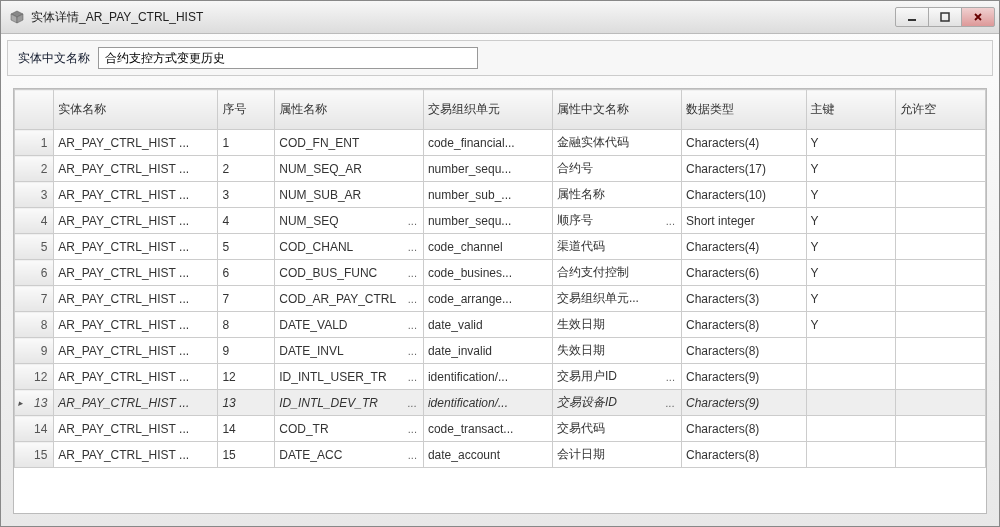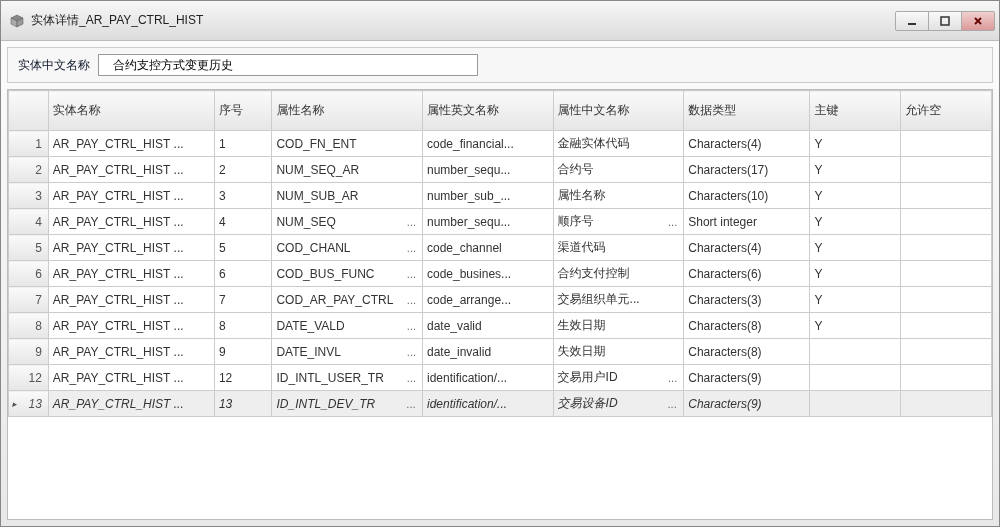"实体详情_AR_PAY_CTRL_HIST" .titlebar { height: 40px -> 33px }
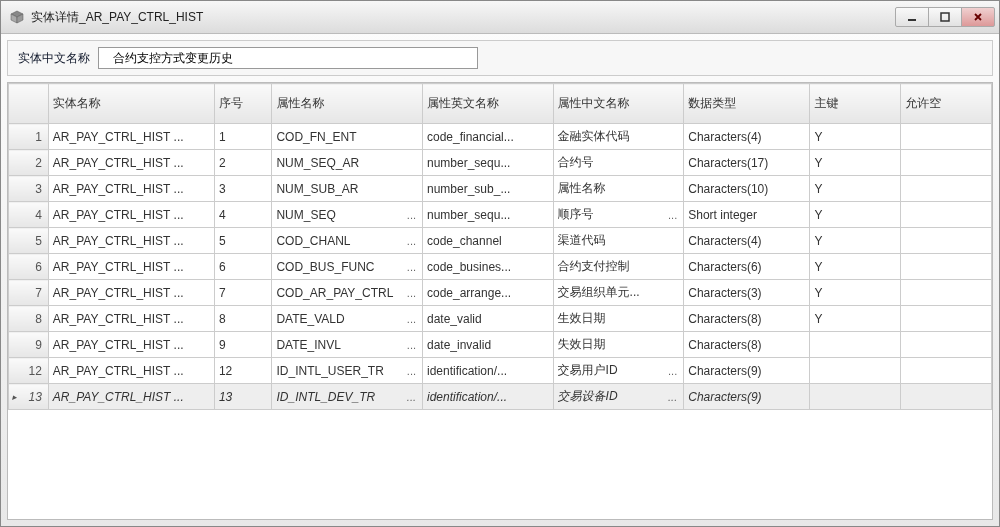"合约支控方式变更历史" .form-input { padding: 2px 14px -> 2px 6px }
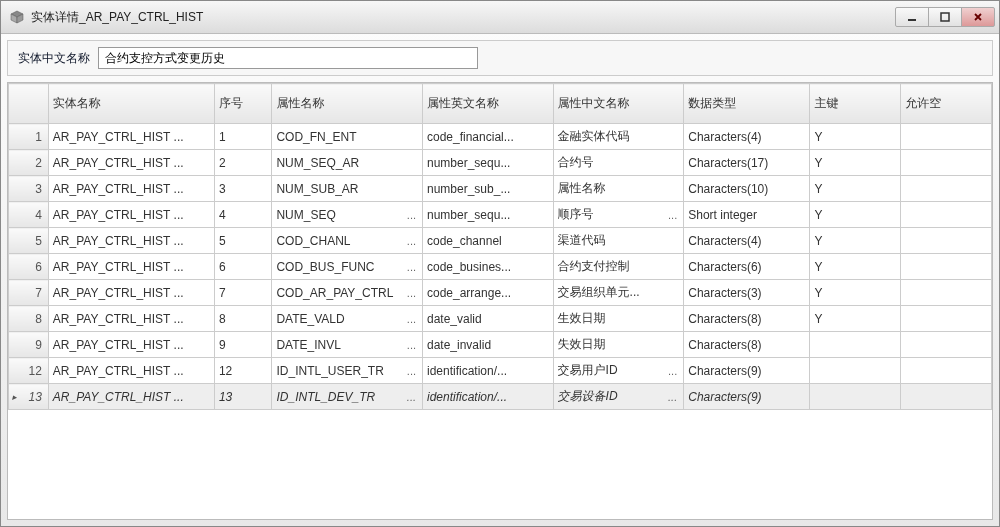"实体名称" .grid-container { margin: 6px -> 12px }
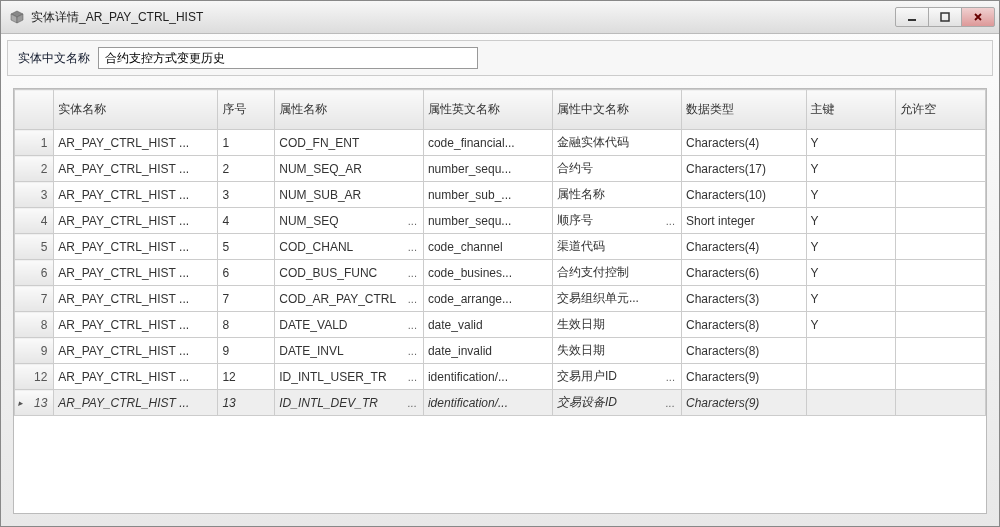"属性英文名称" th.col-eng { text: 属性英文名称 -> 交易组织单元 }
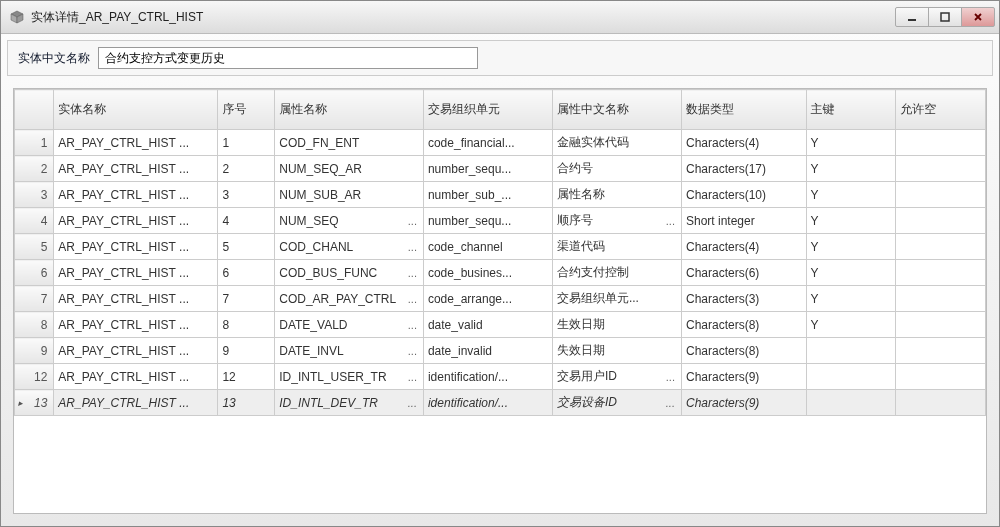"14" tr { html: none -> <tr> <td>14</td> <td>AR_PAY_CTRL_HIST ...</td> <td>14</td> <td> <div> <span>COD_TR</span> <span>...</span> </div> </td> <td>code_transact...</td> <td>交易代码</td> <td>Characters(8)</td> <td></td> <td></td> </tr> }
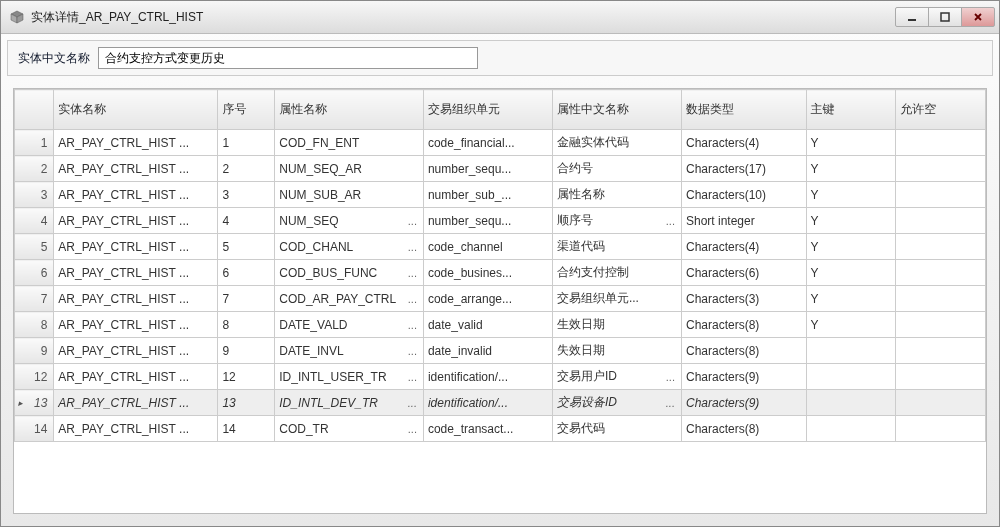"15" tr { html: none -> <tr> <td>15</td> <td>AR_PAY_CTRL_HIST ...</td> <td>15</td> <td> <div> <span>DATE_ACC</span> <span>...</span> </div> </td> <td>date_account</td> <td>会计日期</td> <td>Characters(8)</td> <td></td> <td></td> </tr> }
